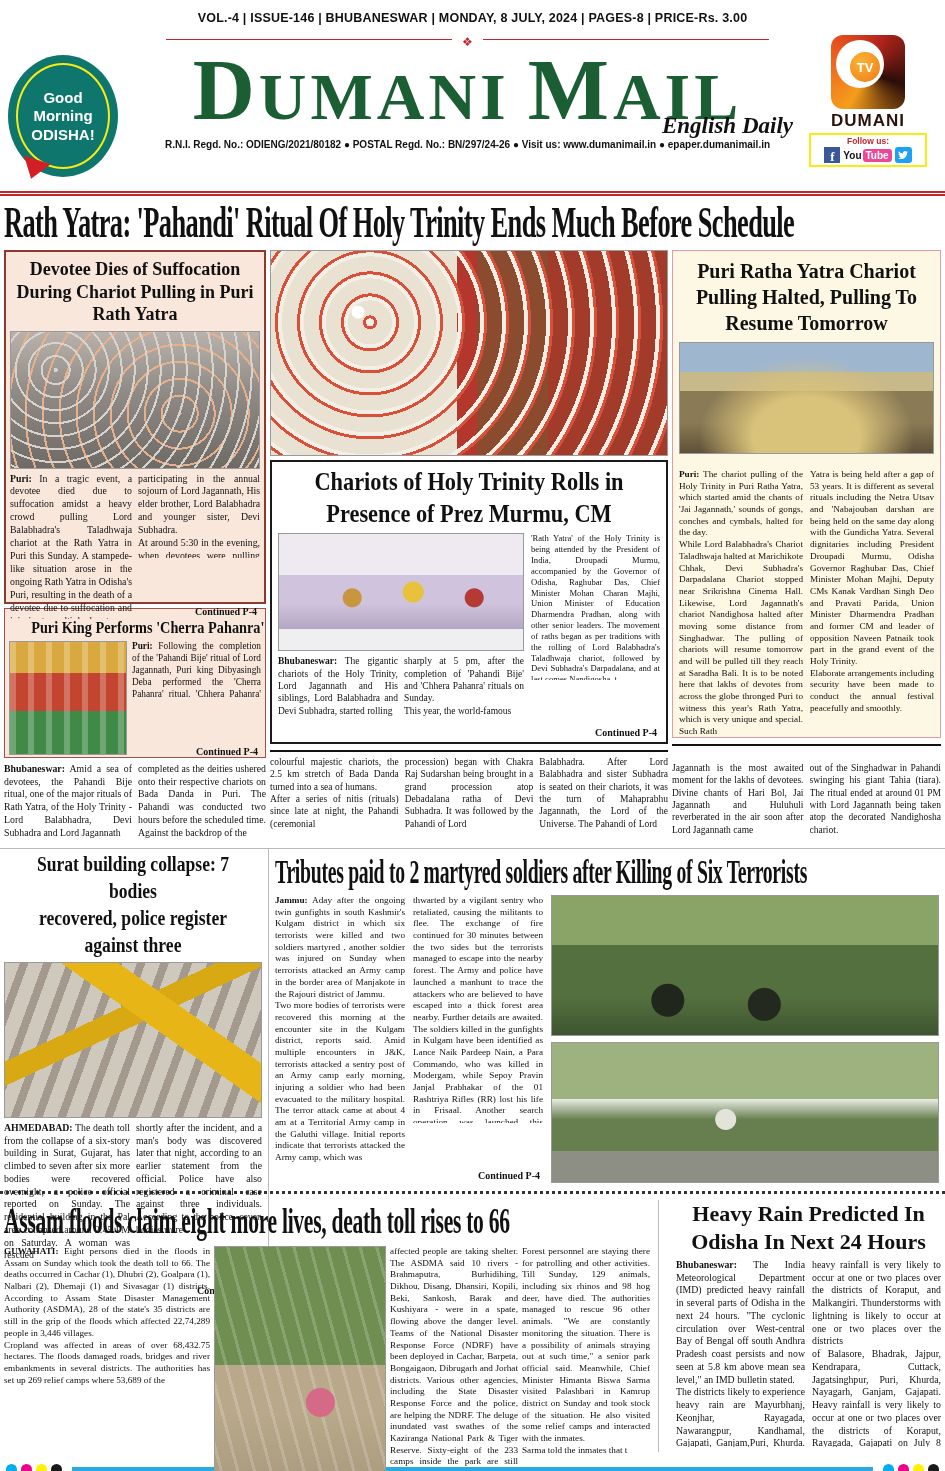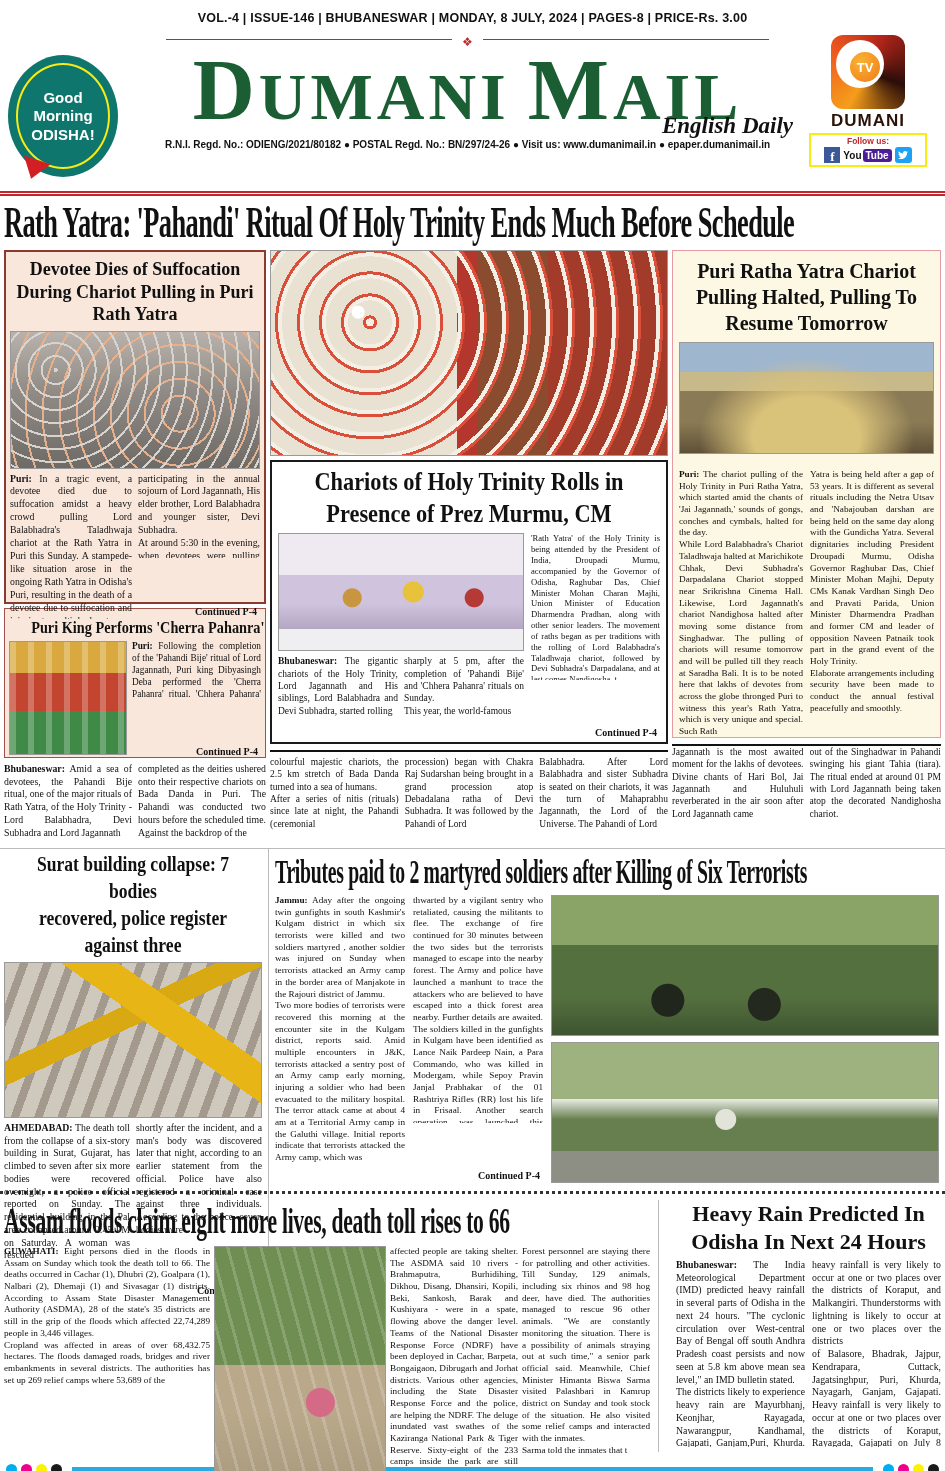"Tube" .yt-tube { background: #4c1d95 -> #ec4899 }
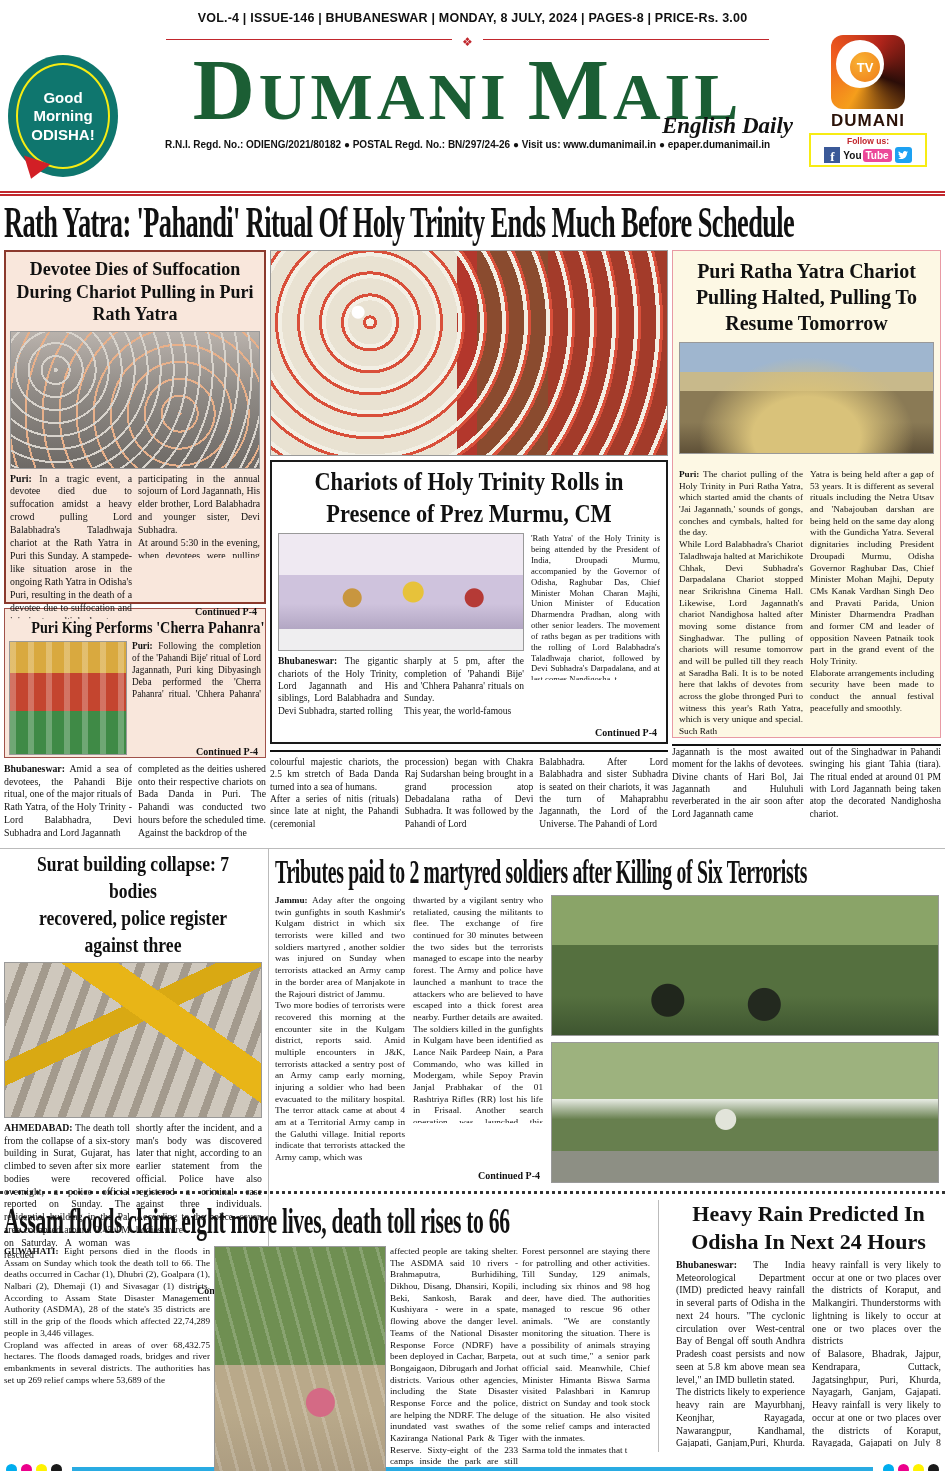"Jagannath is the most awaited" .strip2 { padding-top: 0 -> 16px }
